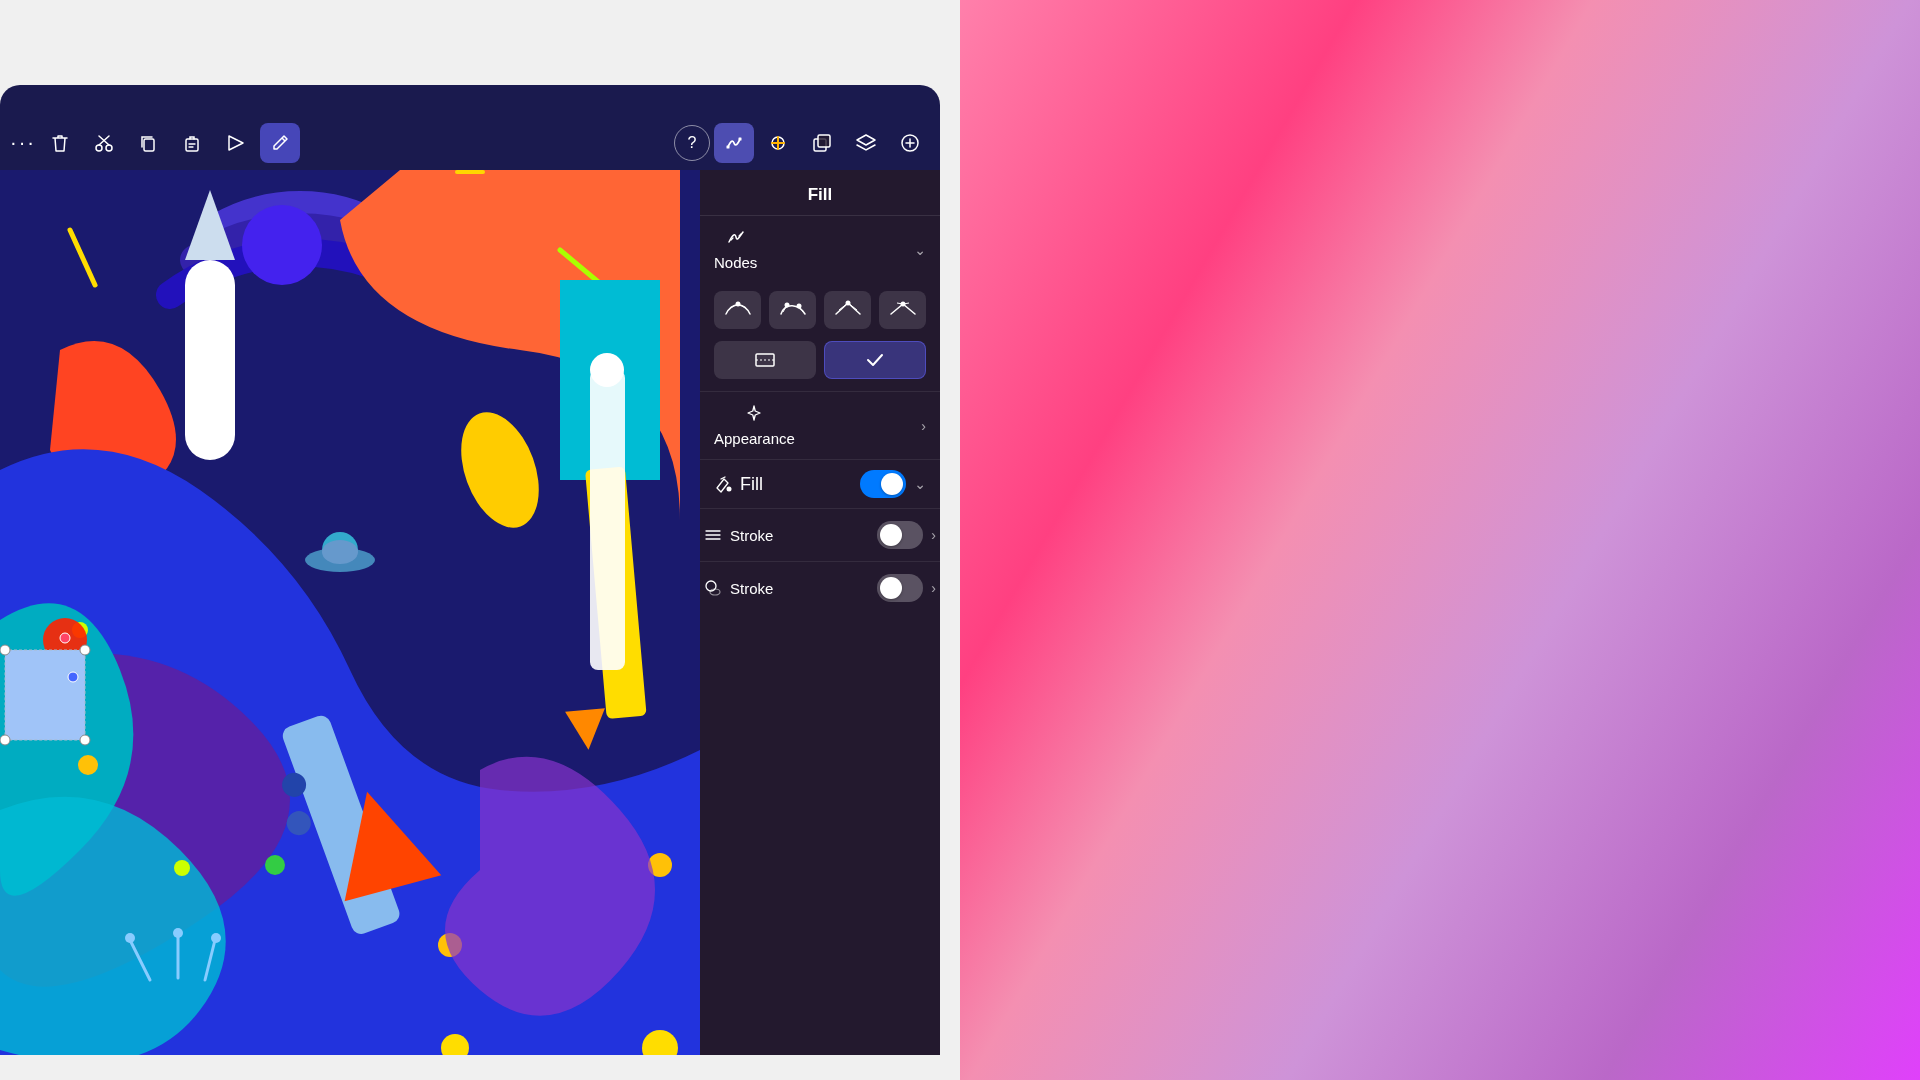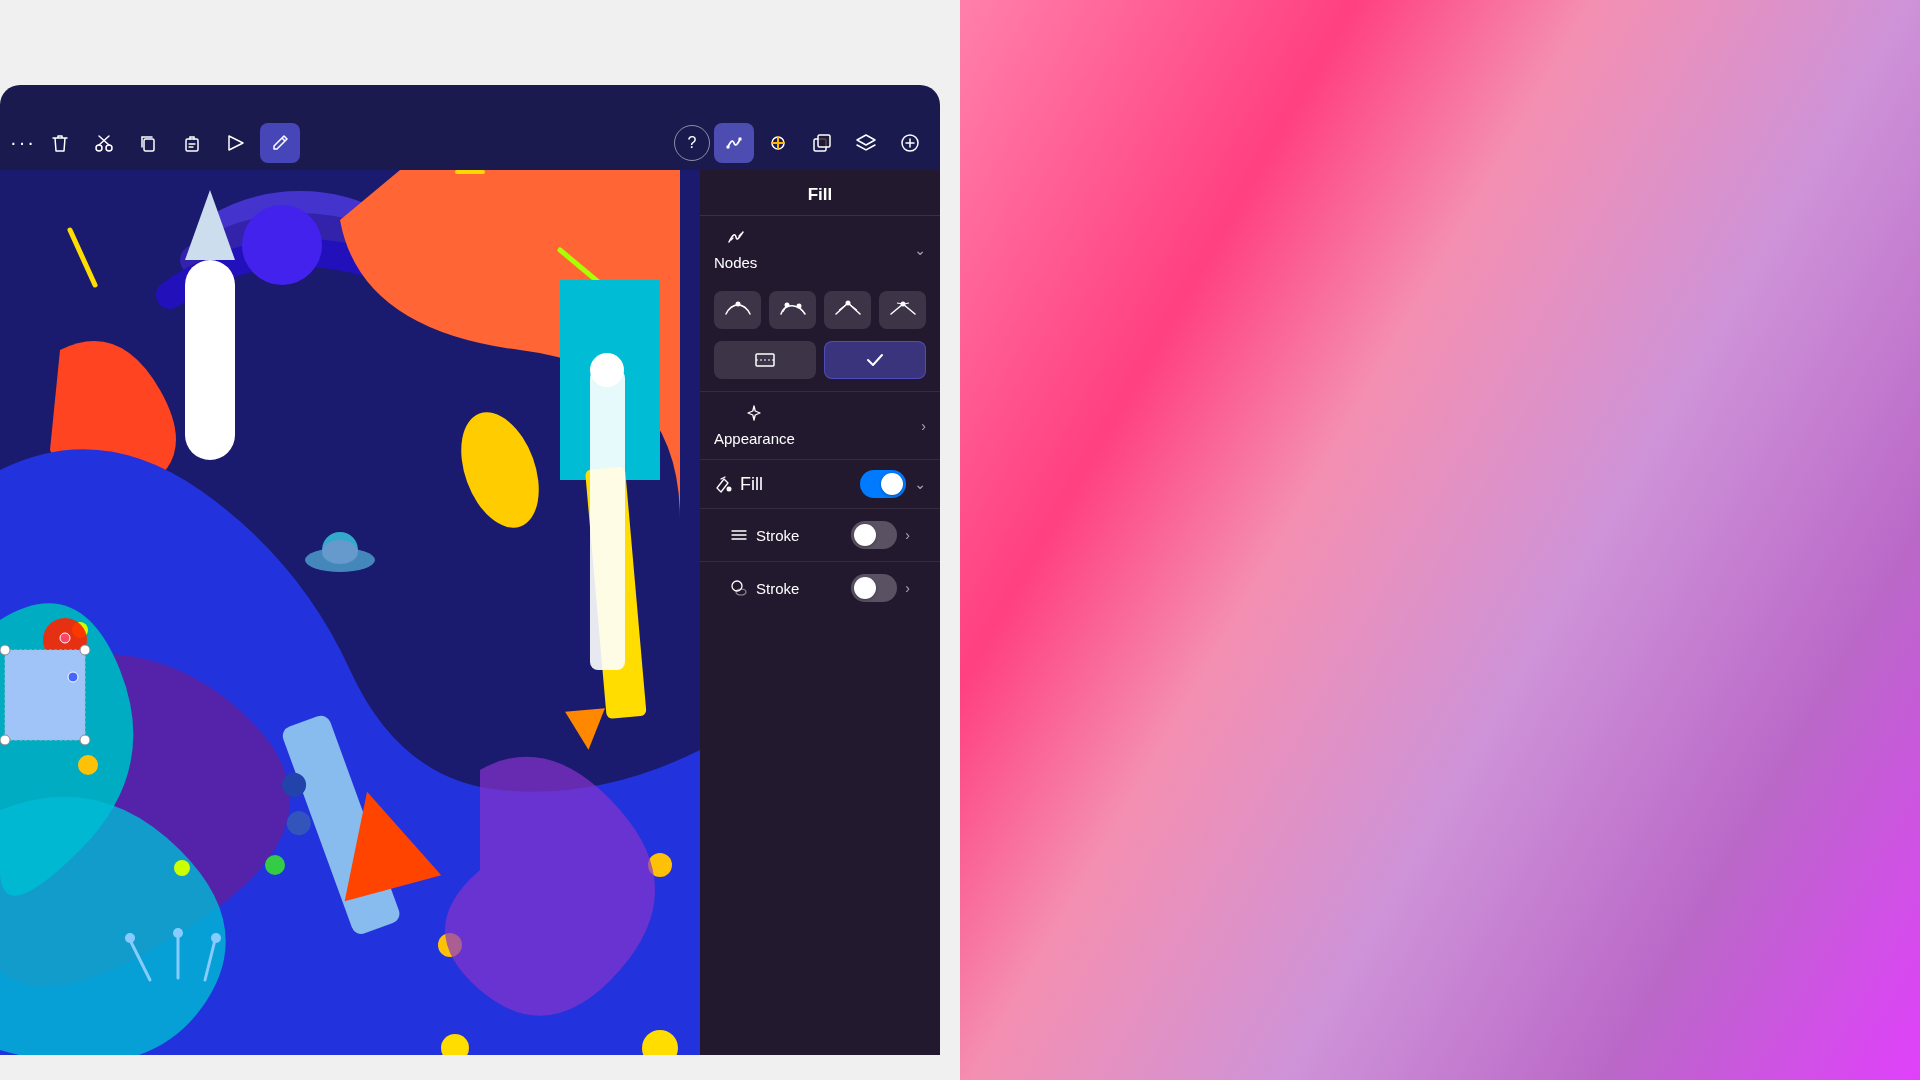"Stroke" .prop-row { padding: 12px 30px -> 12px 4px }
